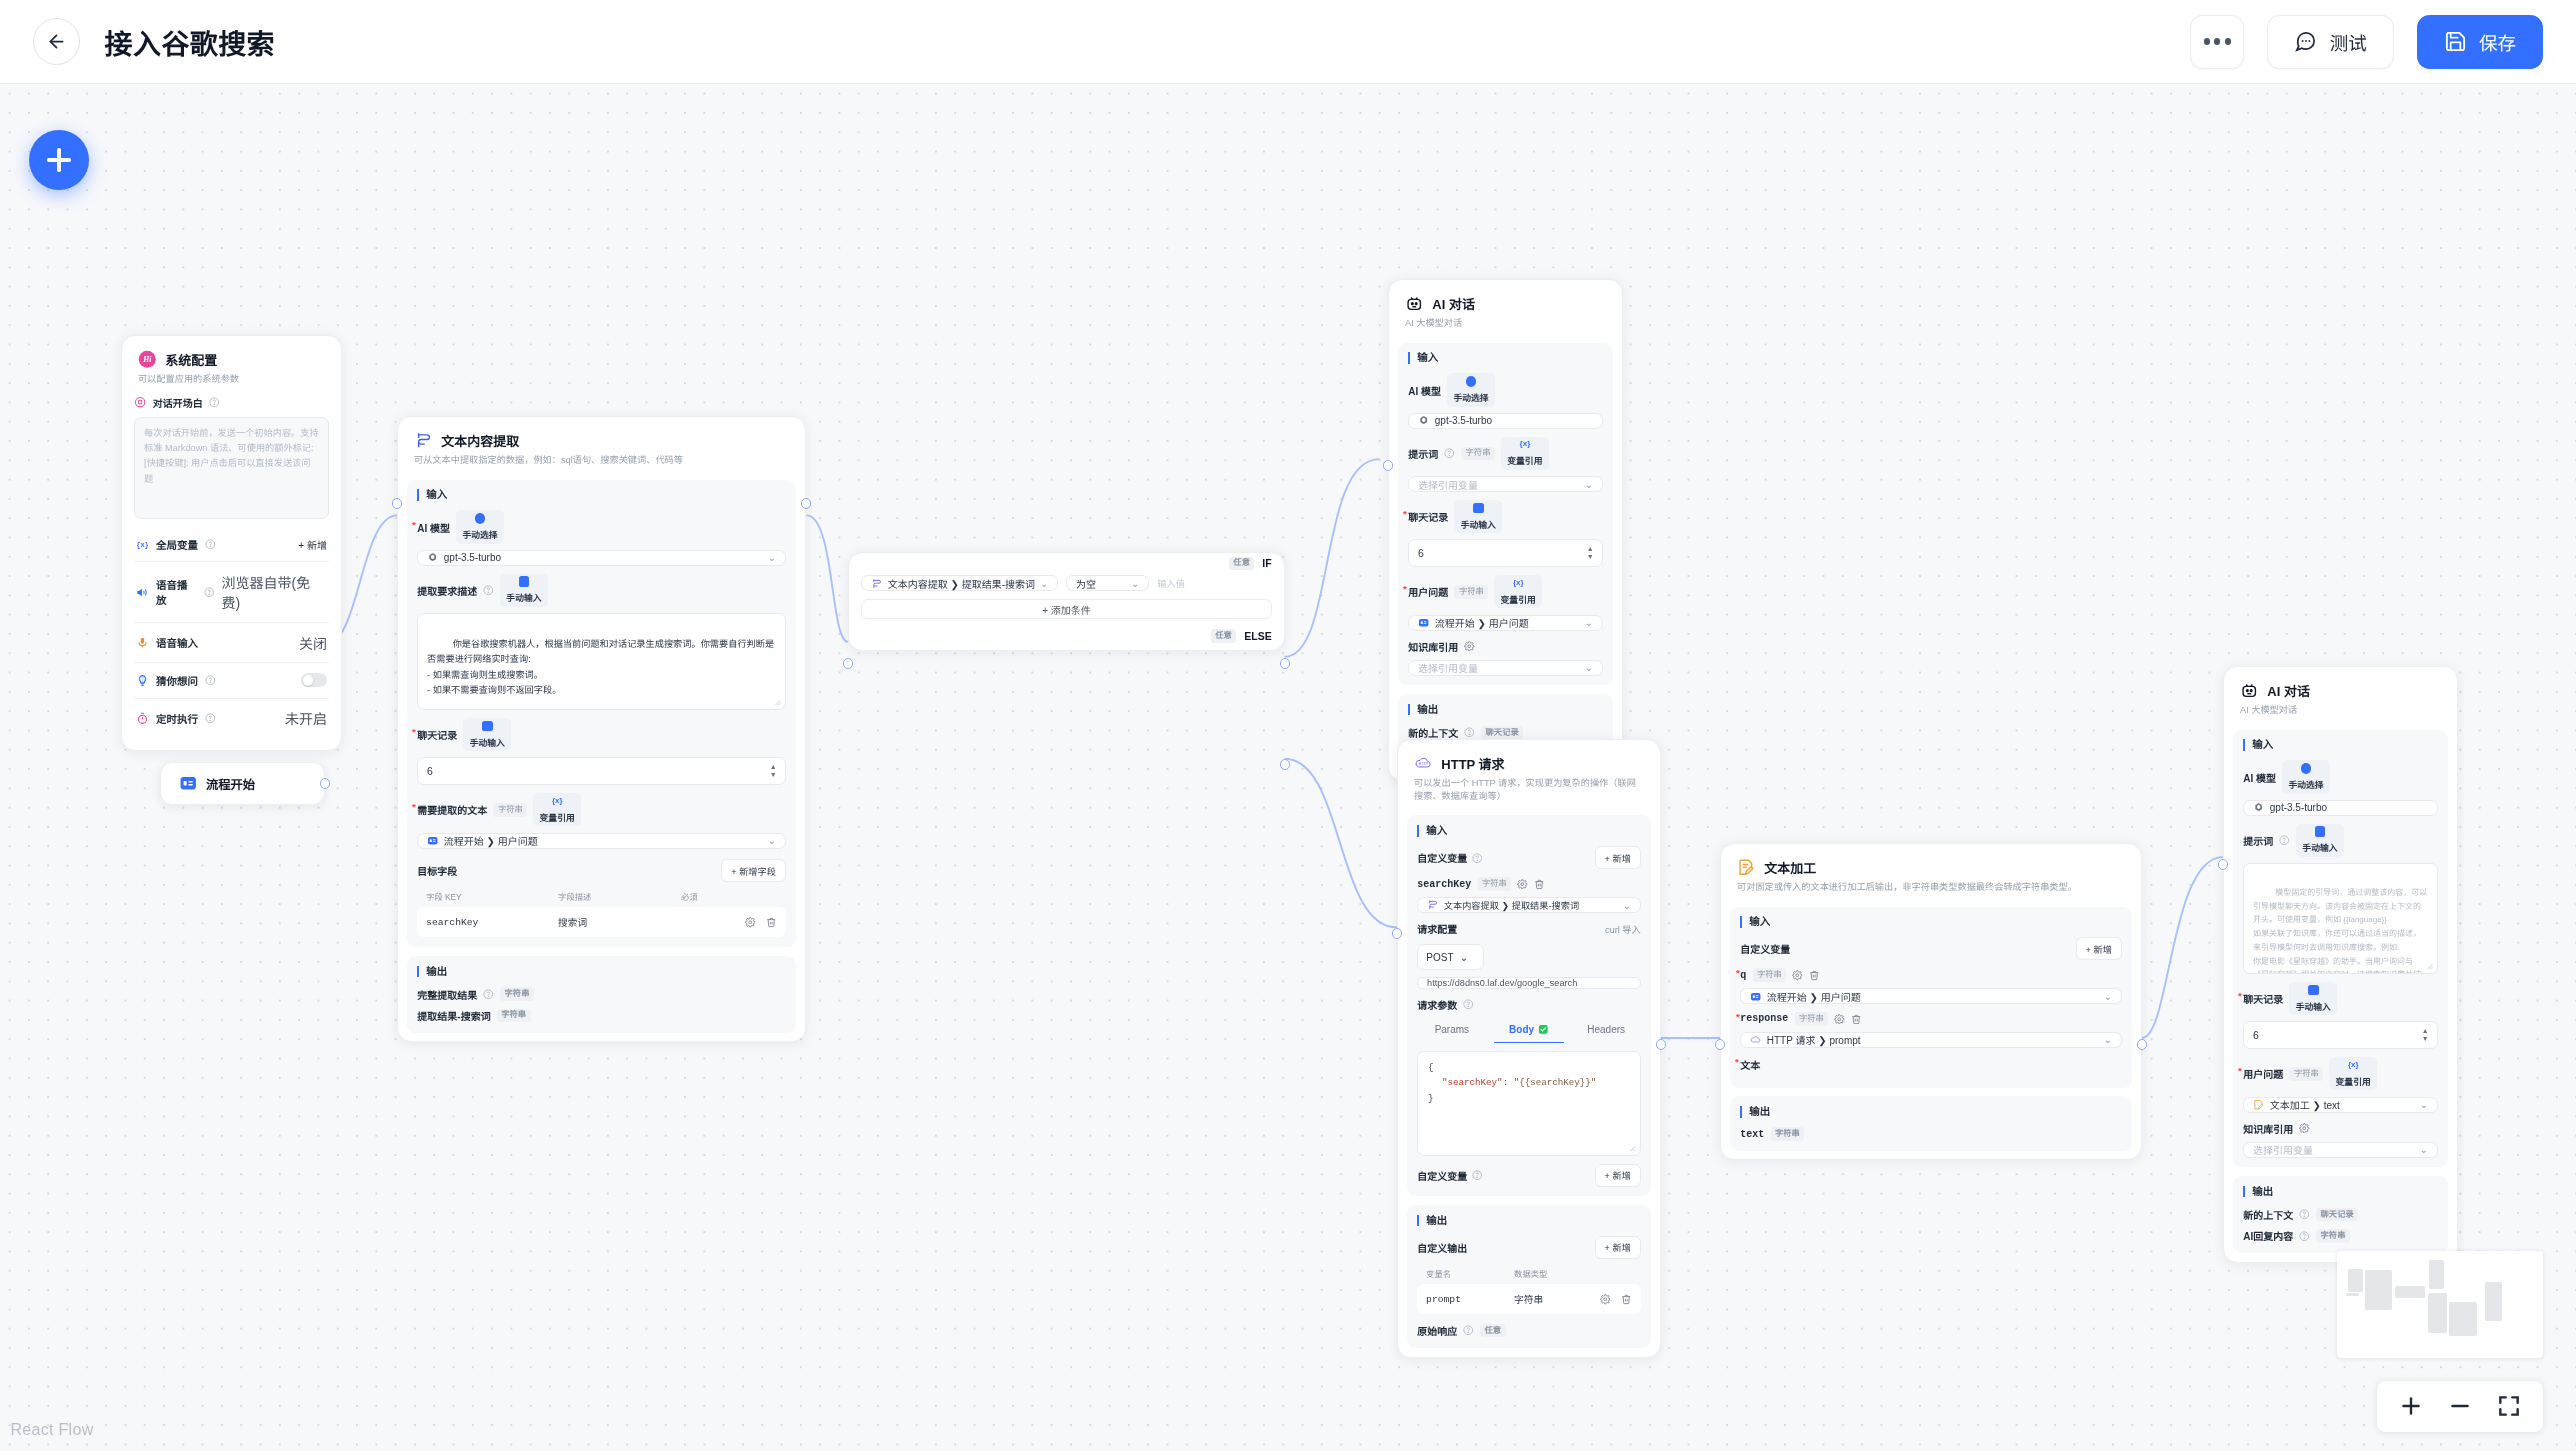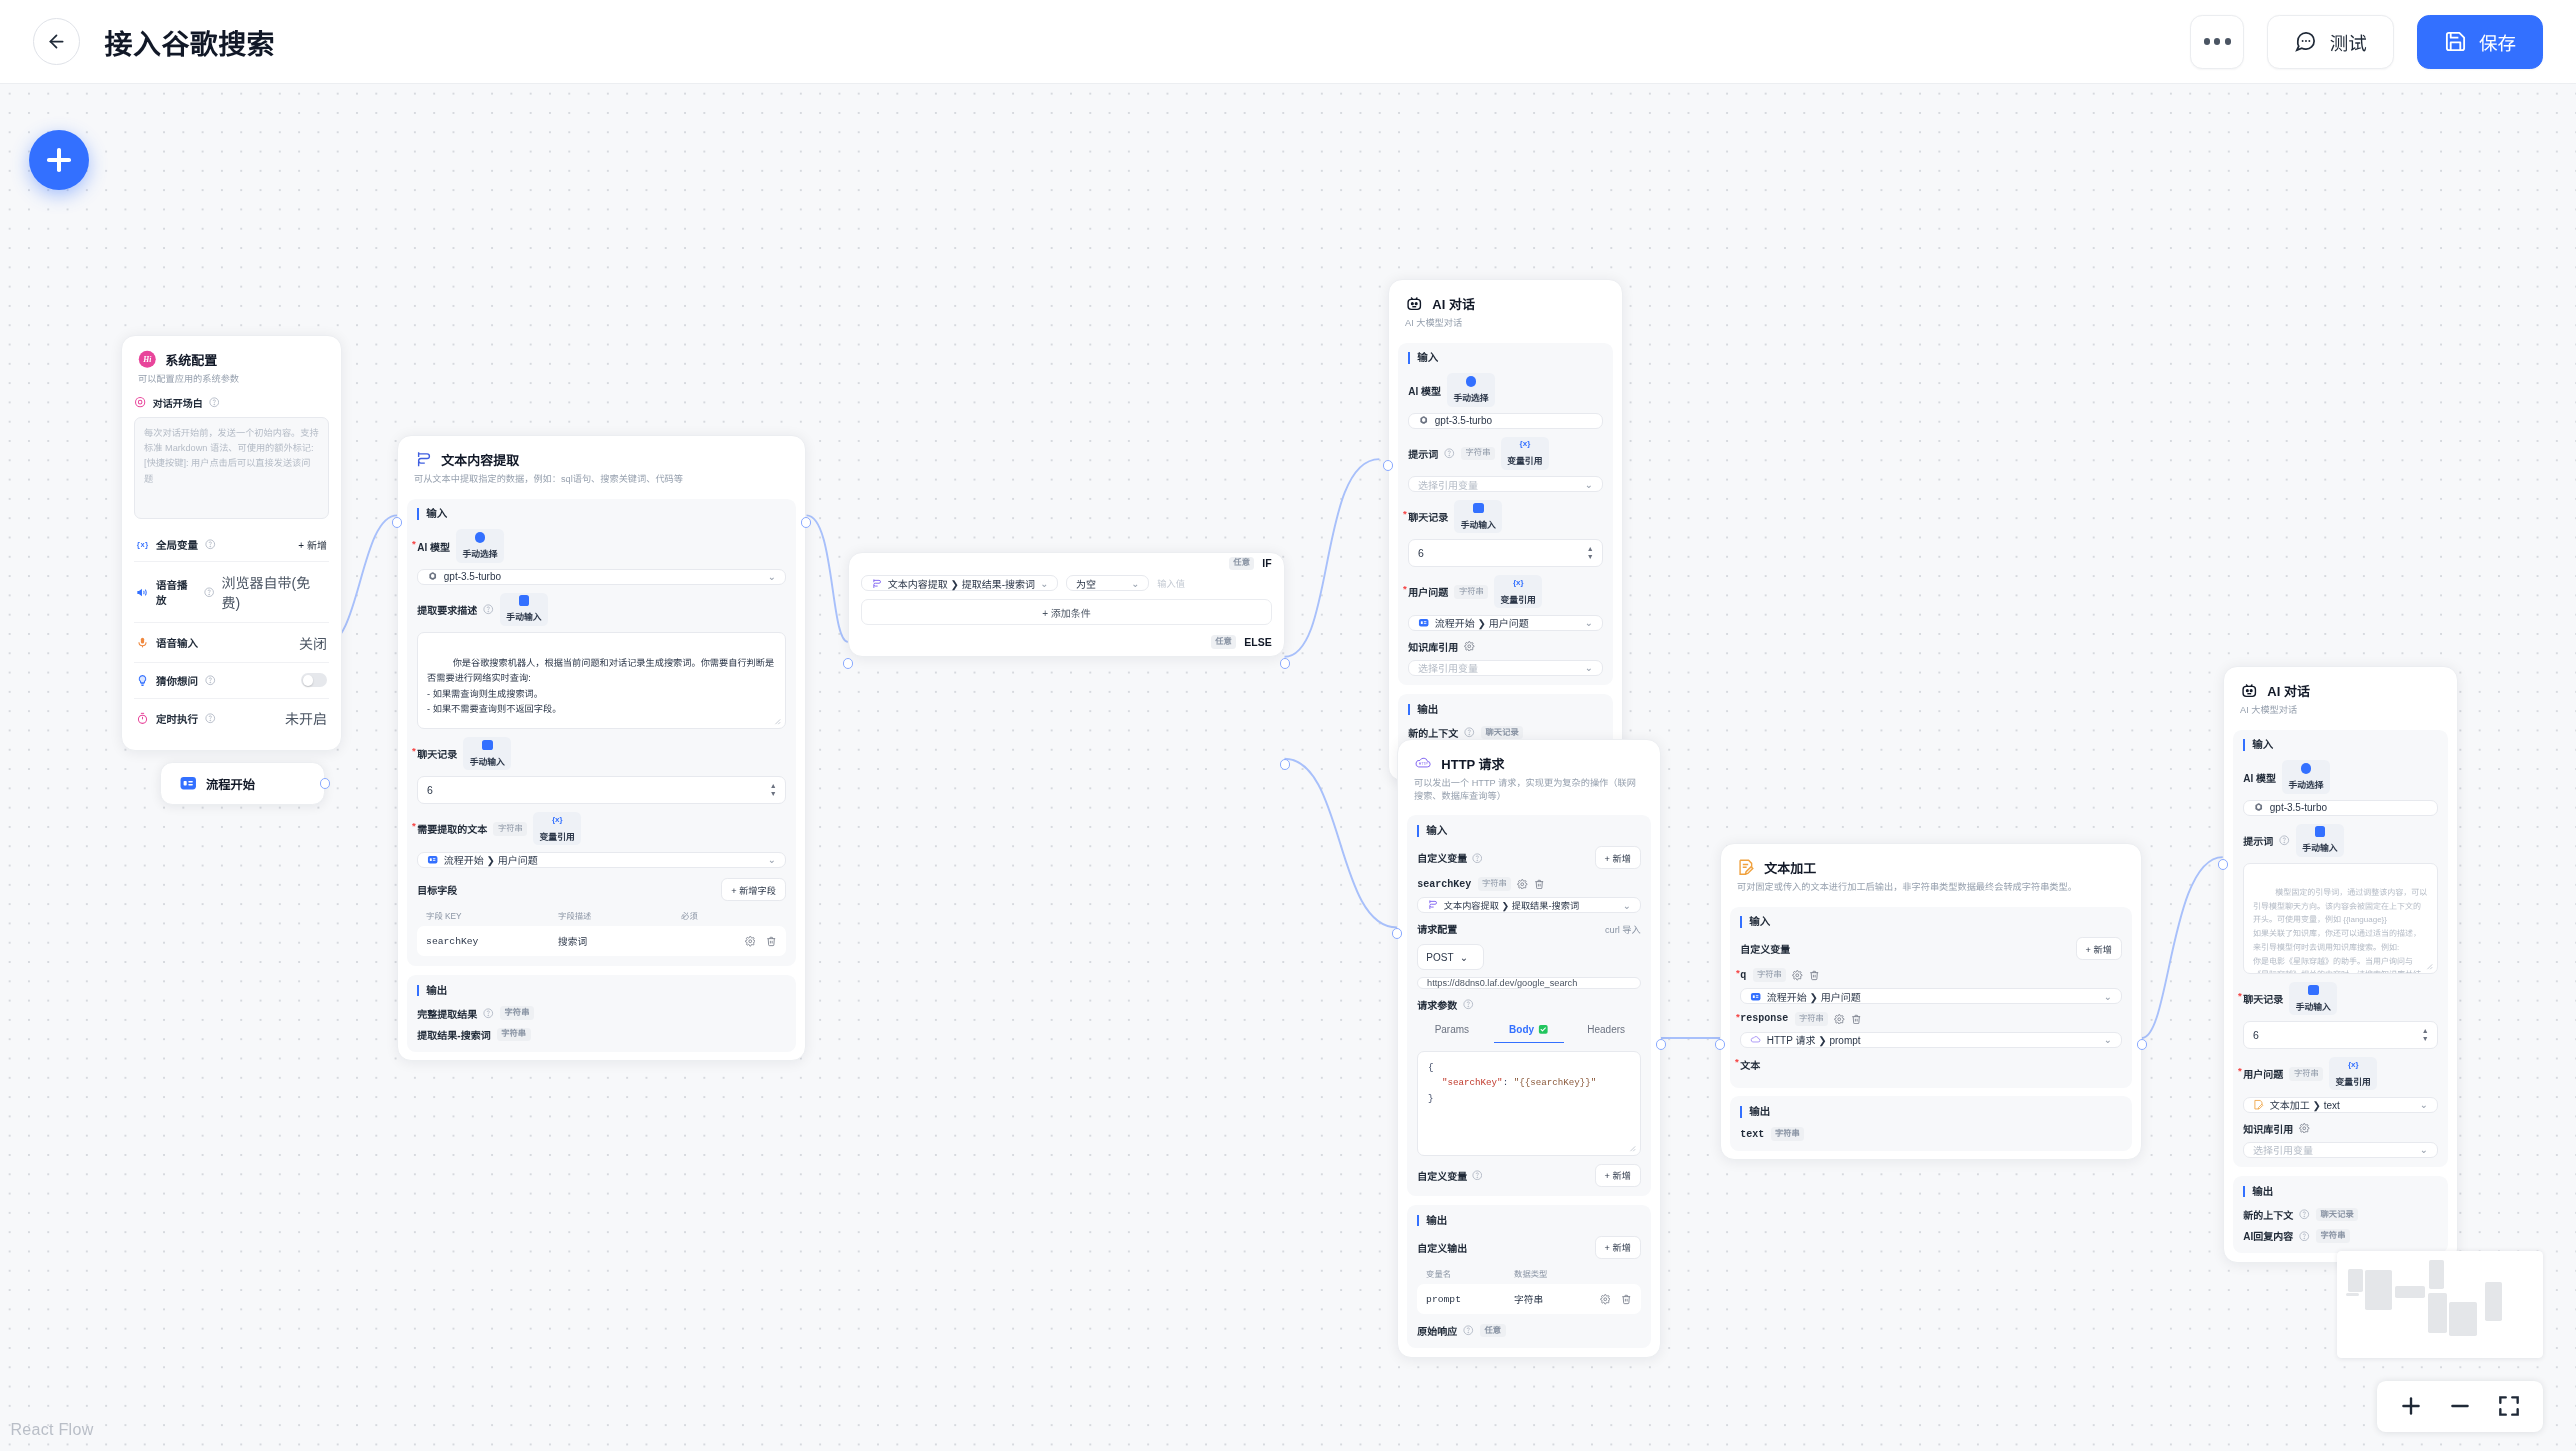"文本内容提取" div.node { top: 351px -> 332px }
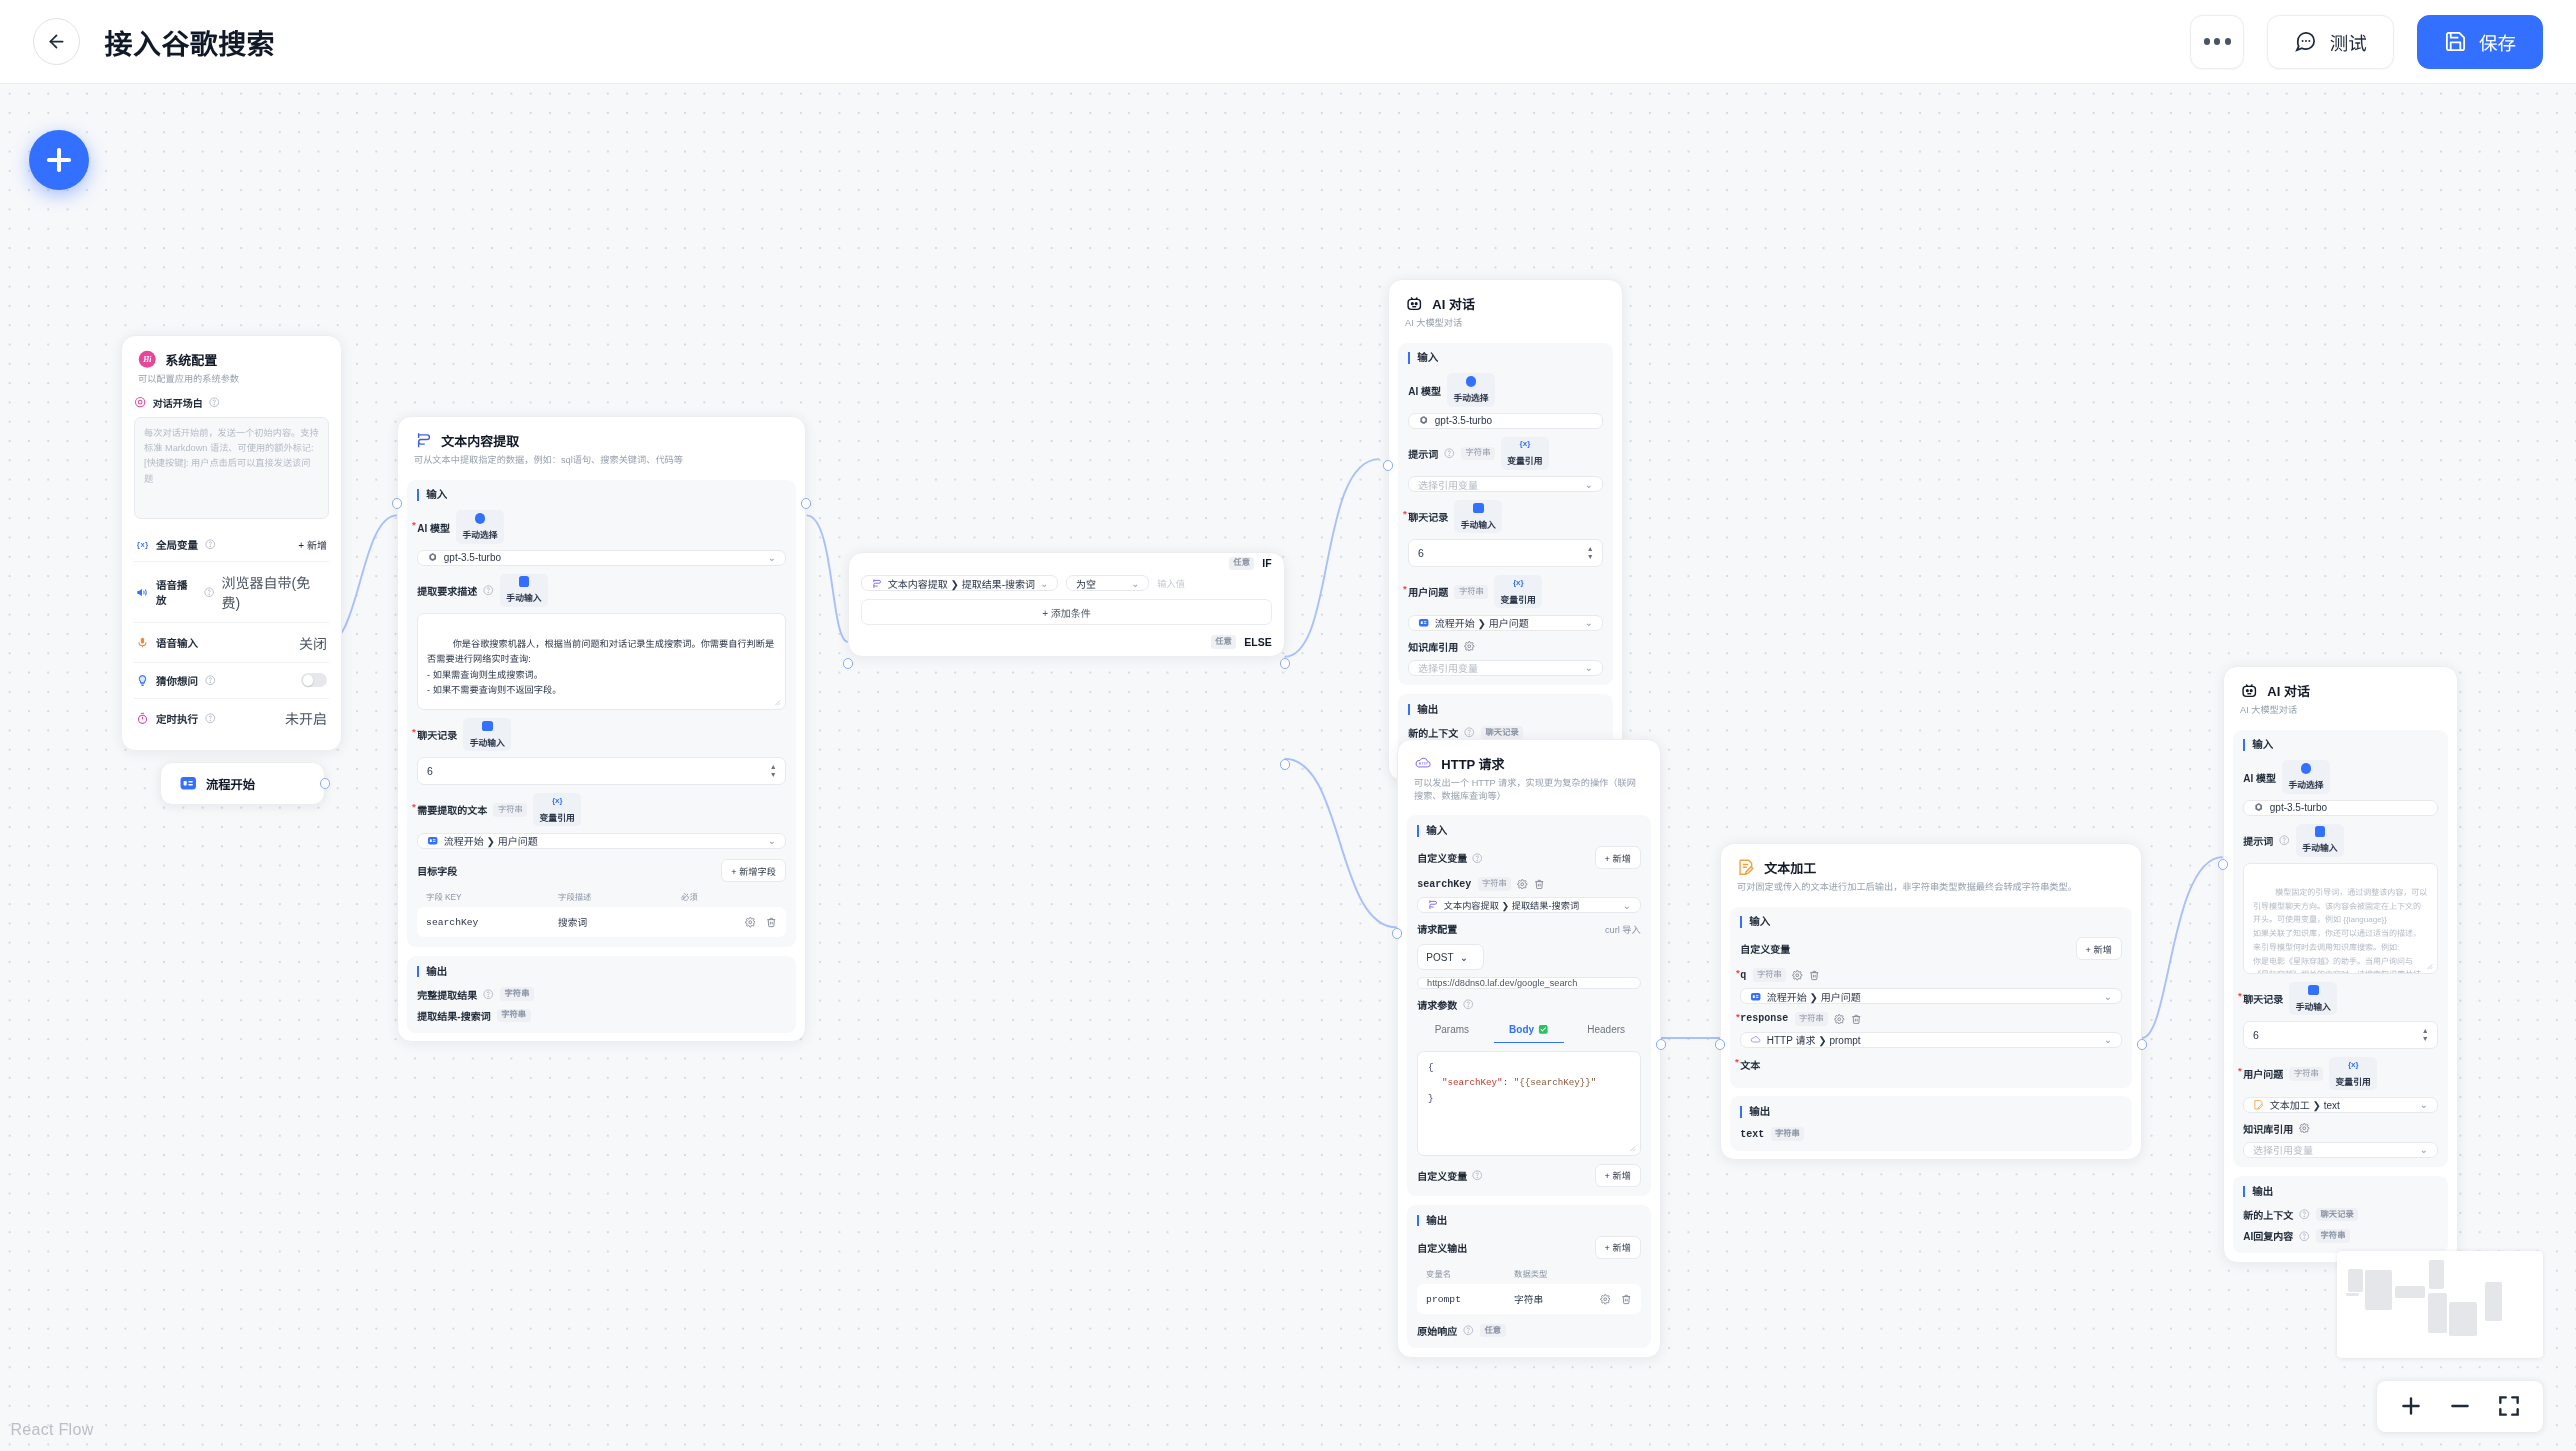"+ 添加条件" .add-cond { height: 26px -> 20px }
